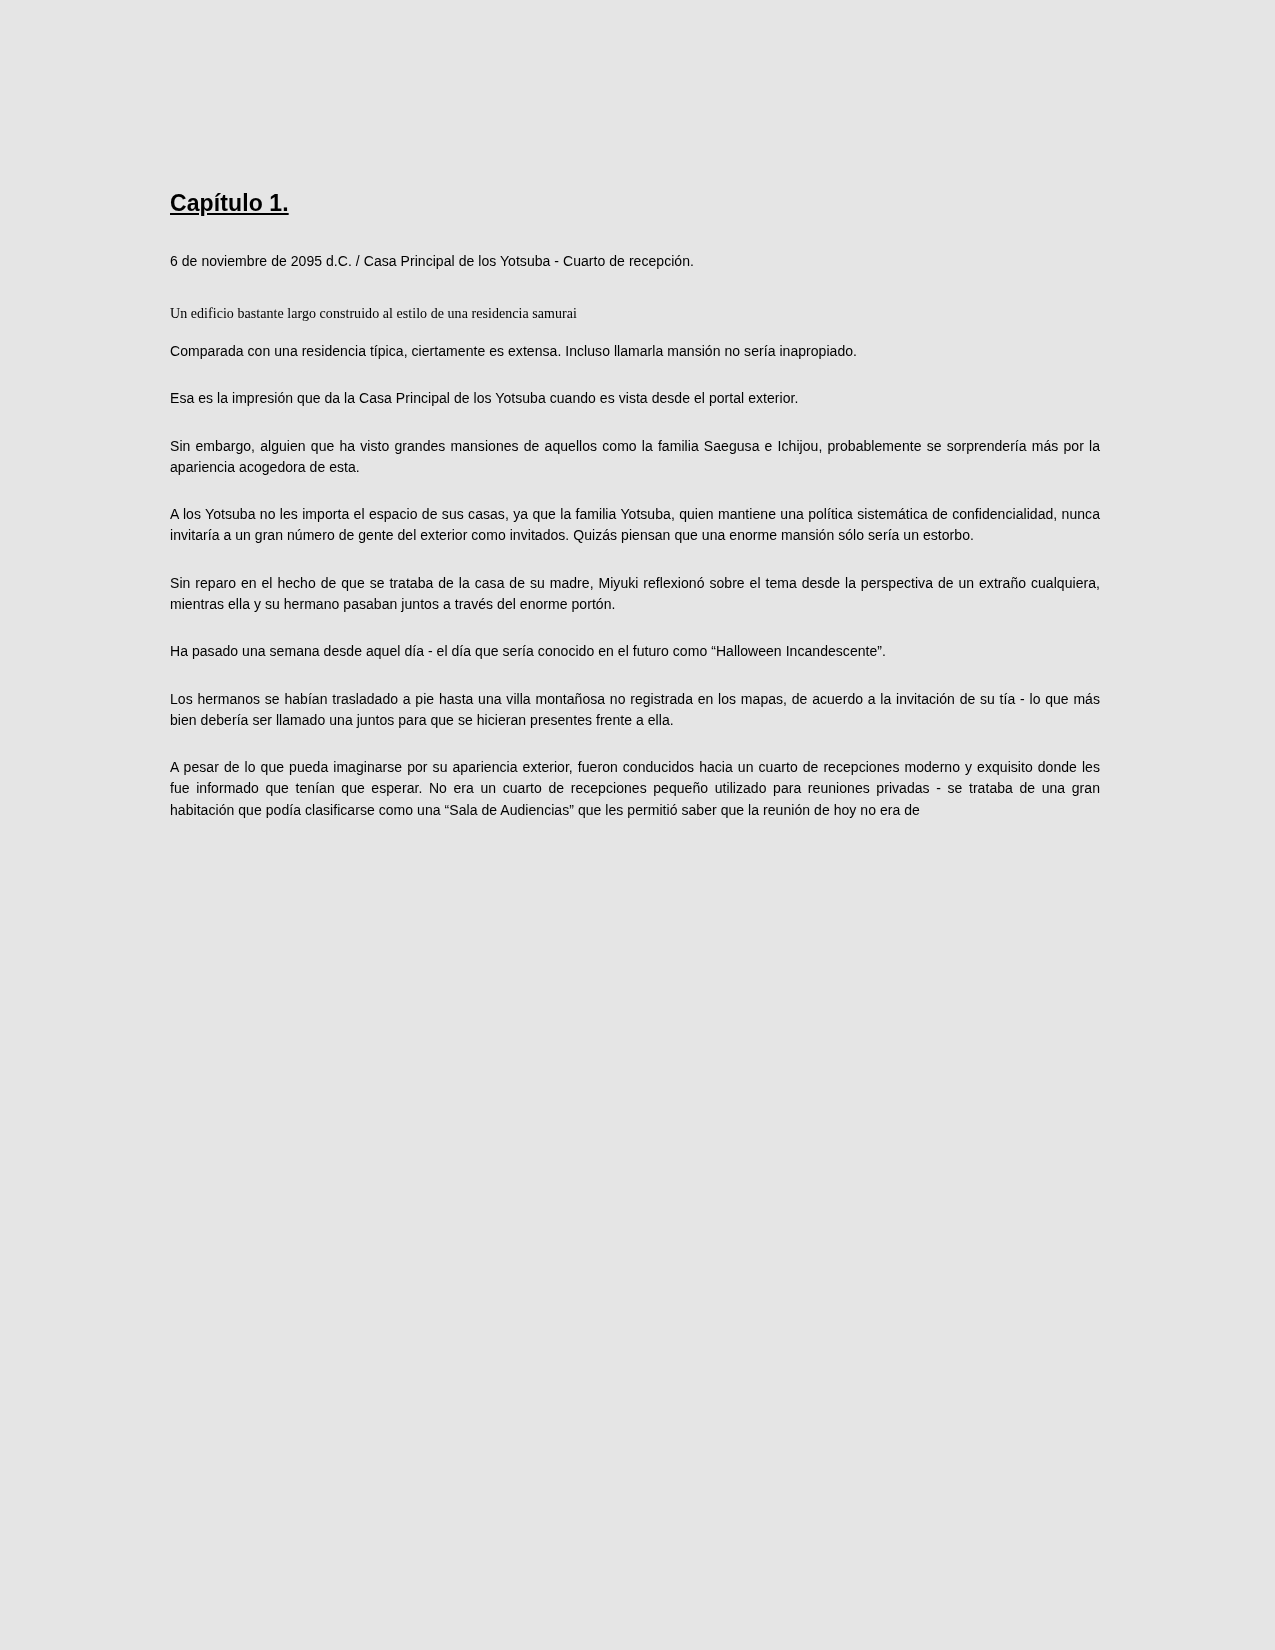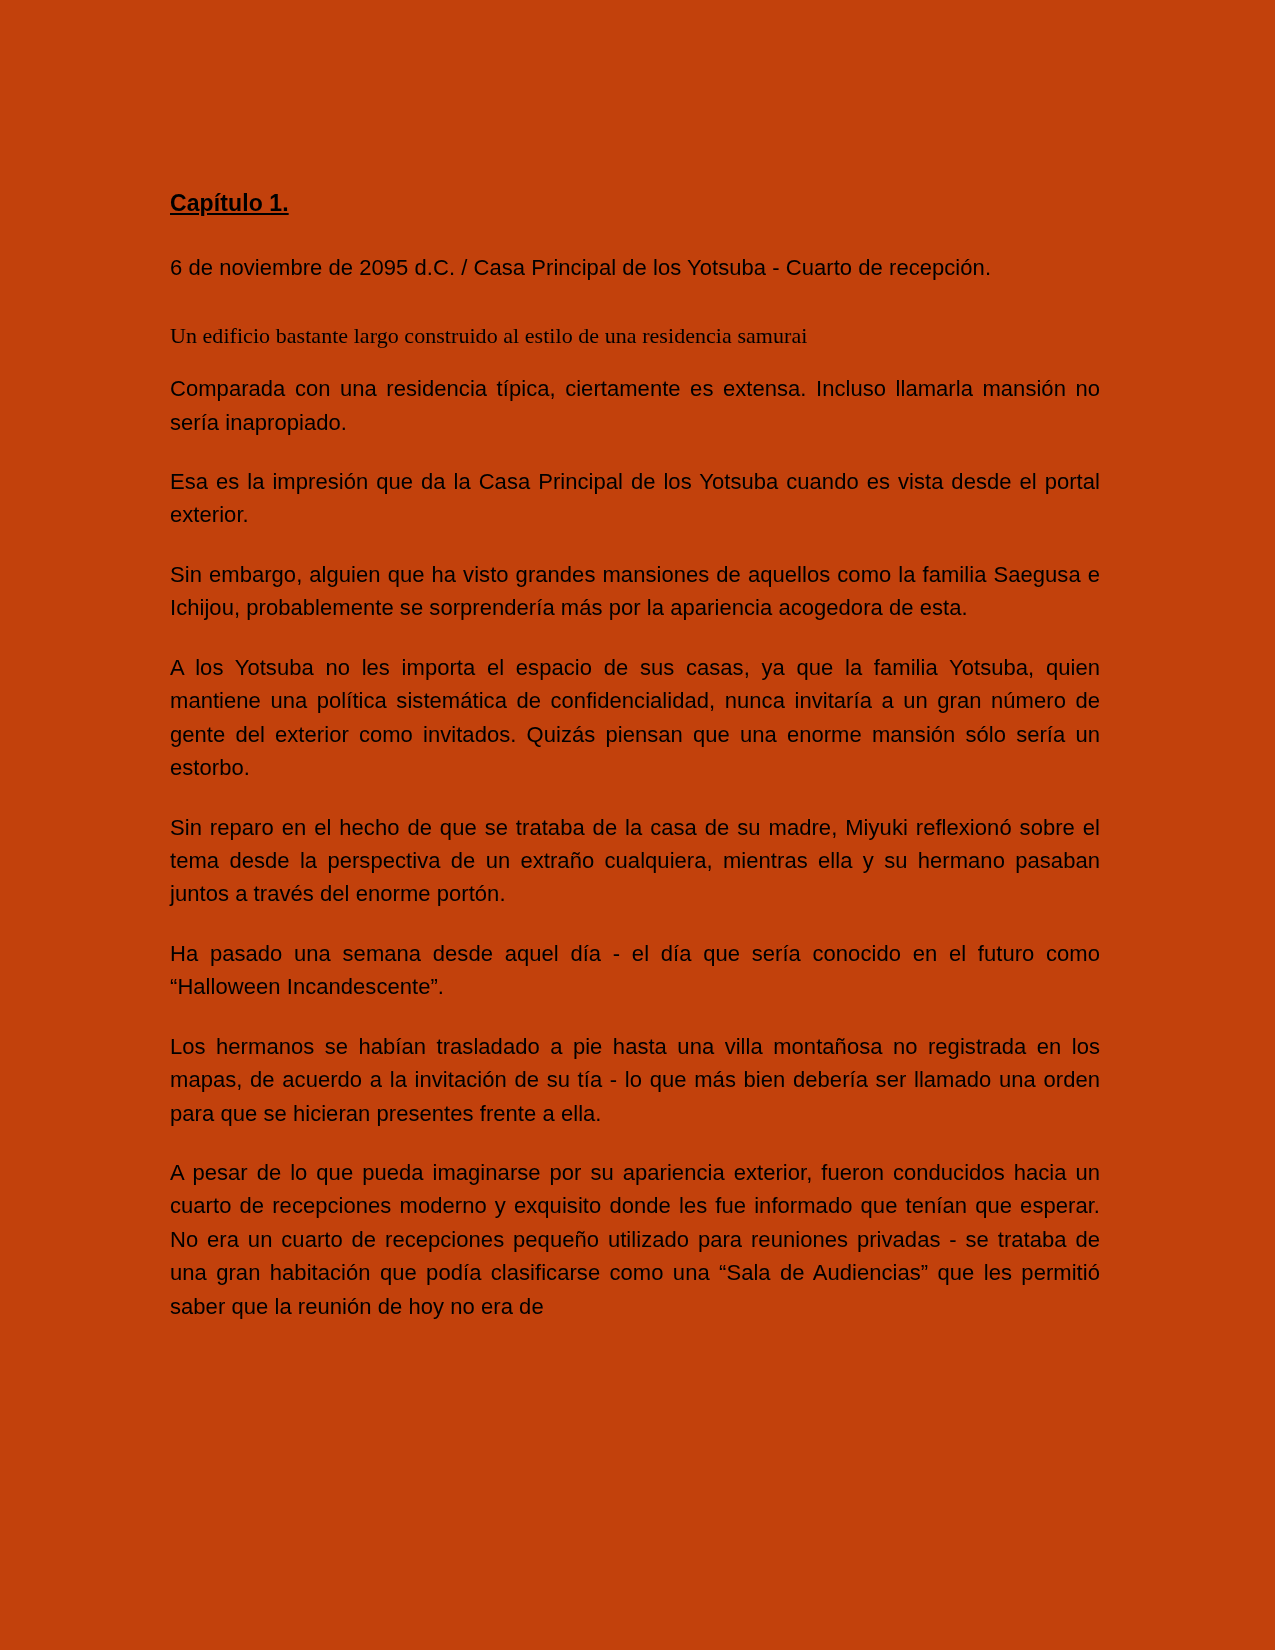"Capítulo 1." .page { background: #c2410c -> #e5e5e5 }
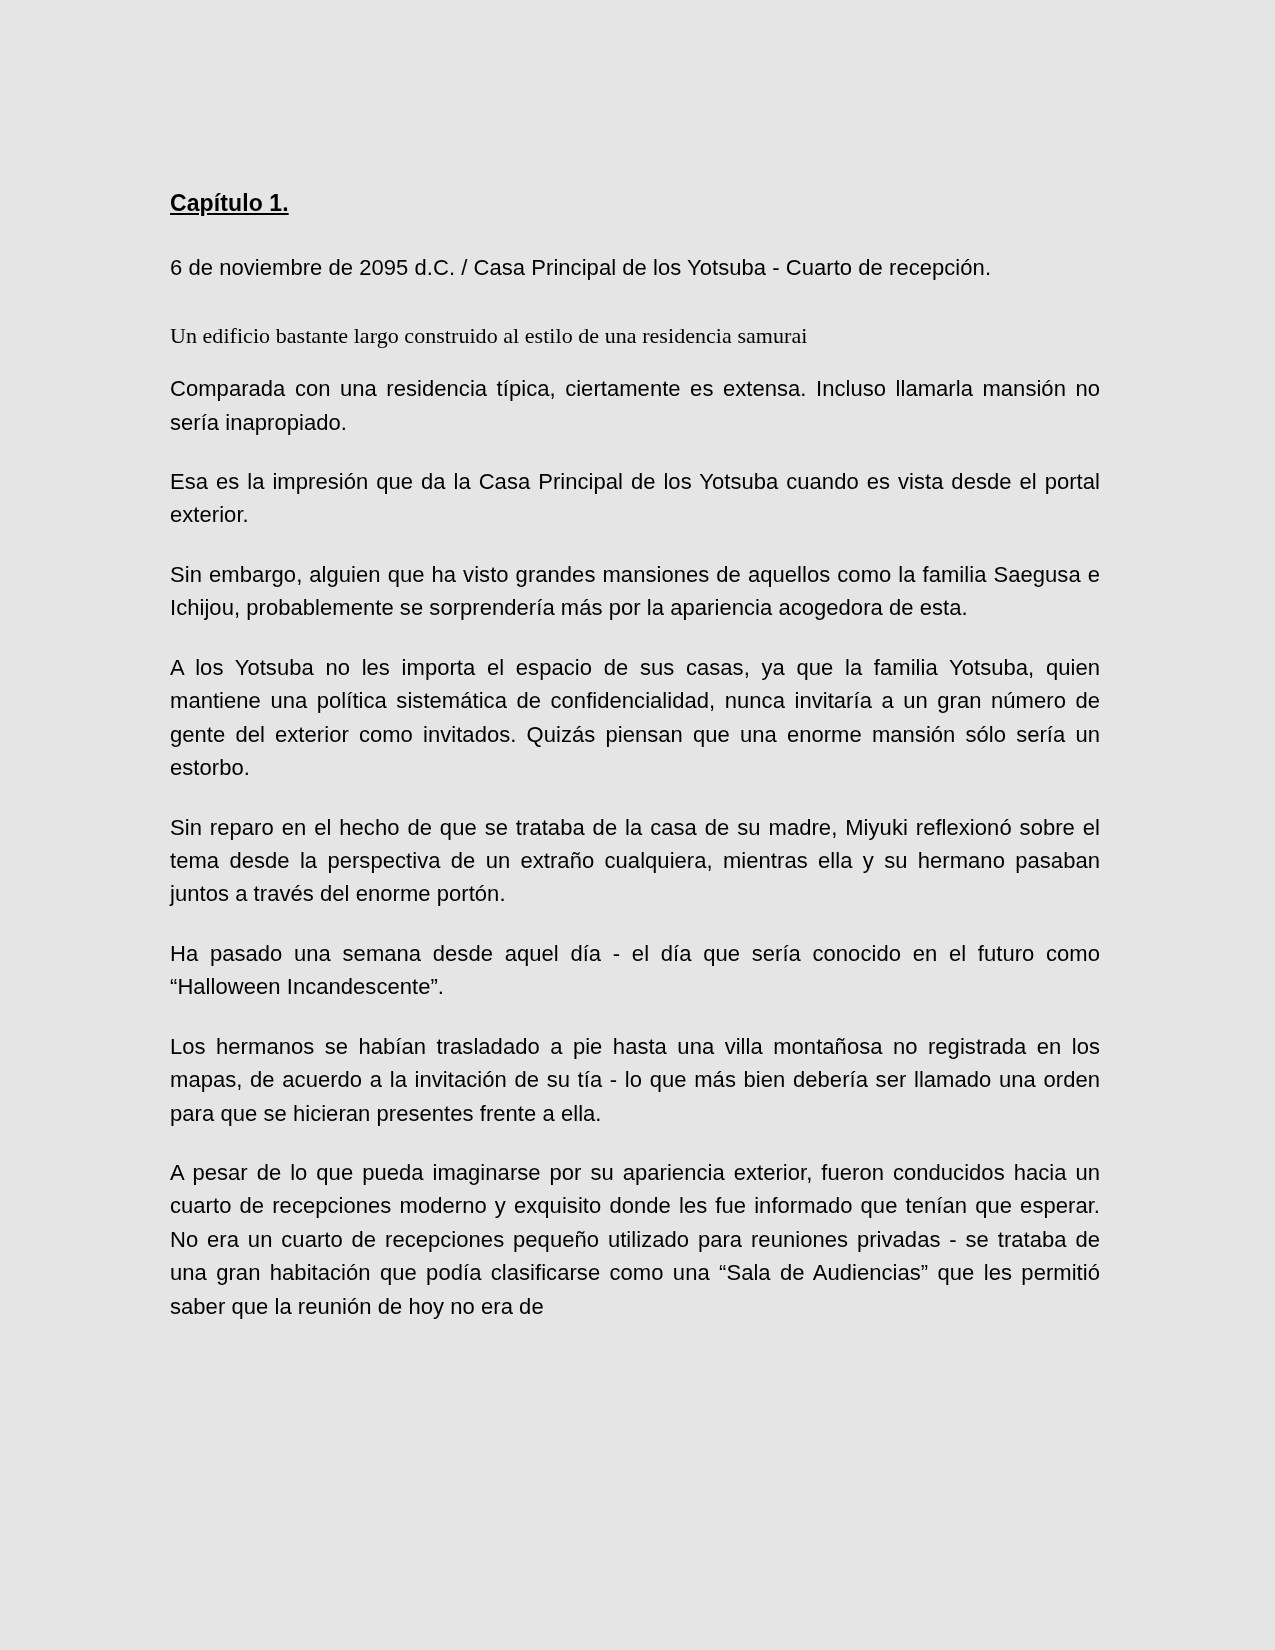"6 de noviembre de 2095" p.para { font-size: 22px -> 14px }
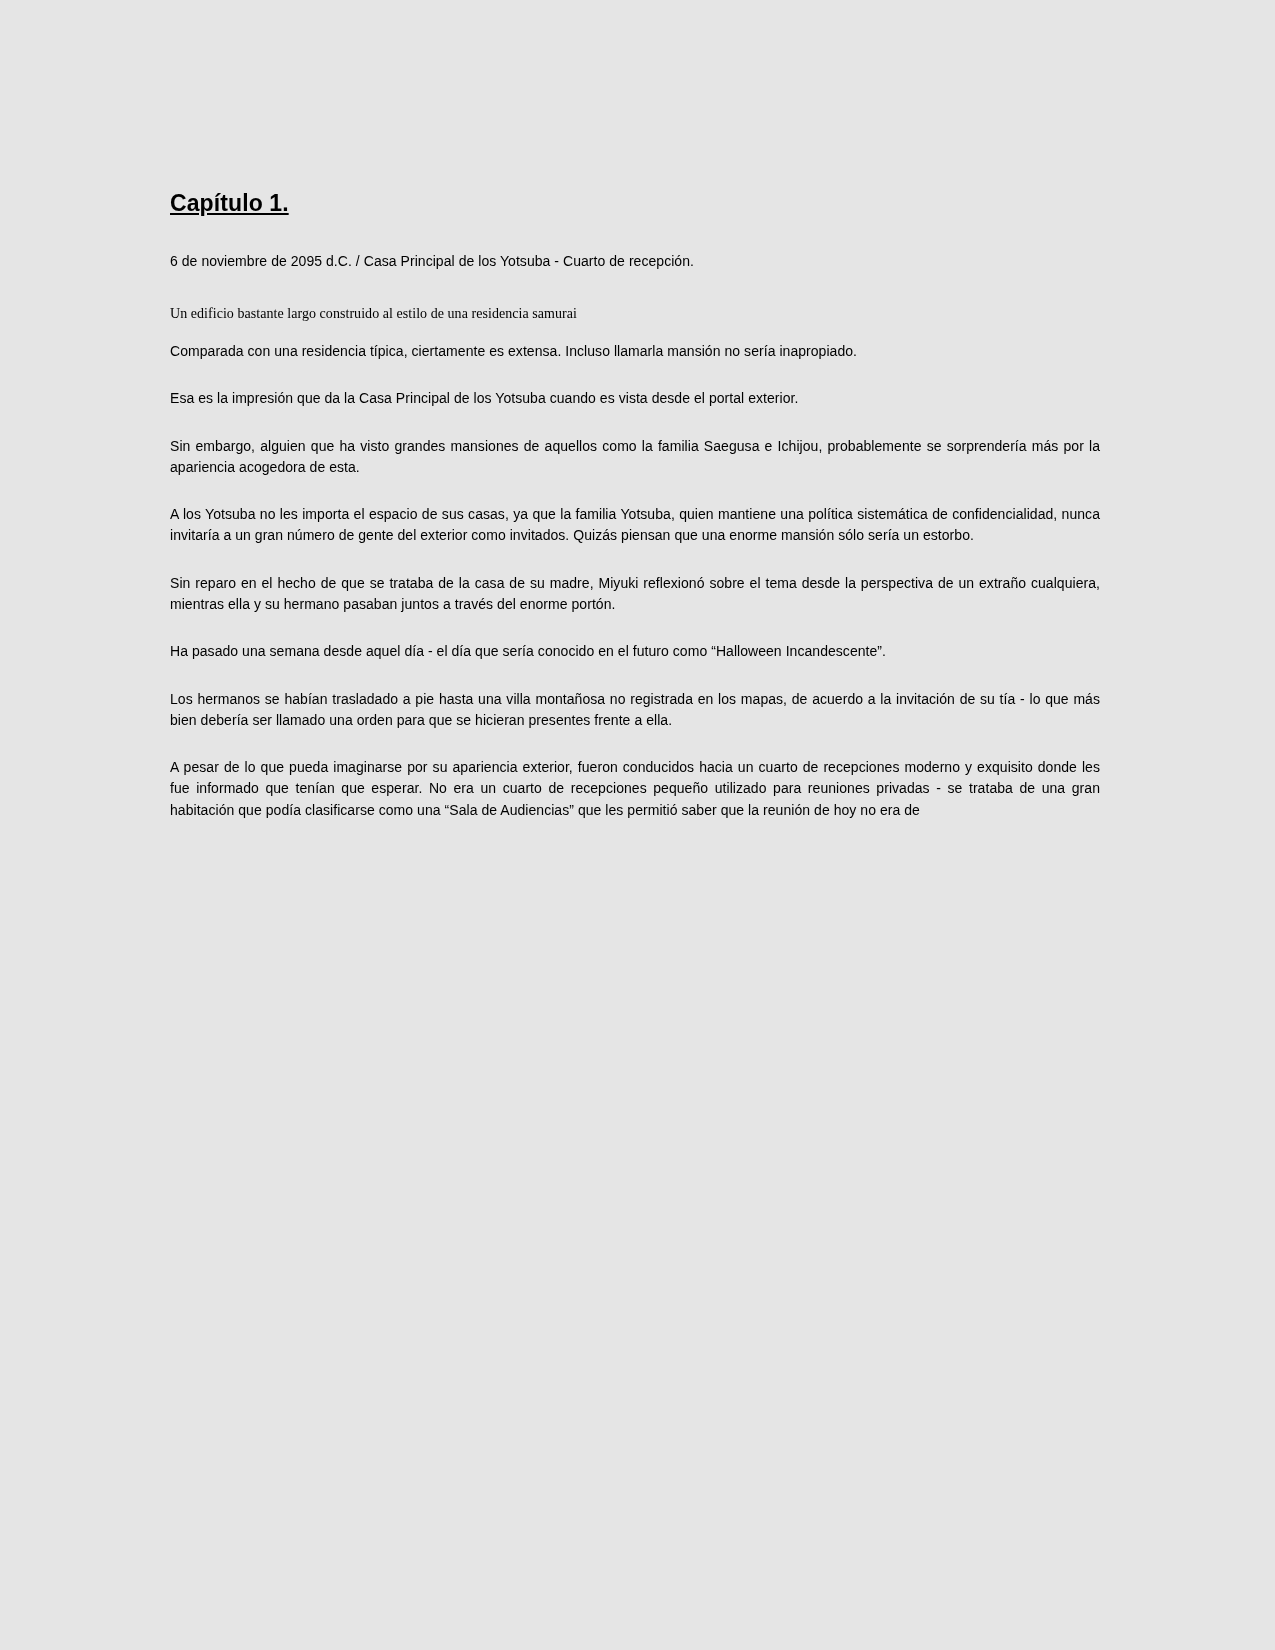"Los hermanos se habían trasladado" p.para { text: orden -> juntos }
